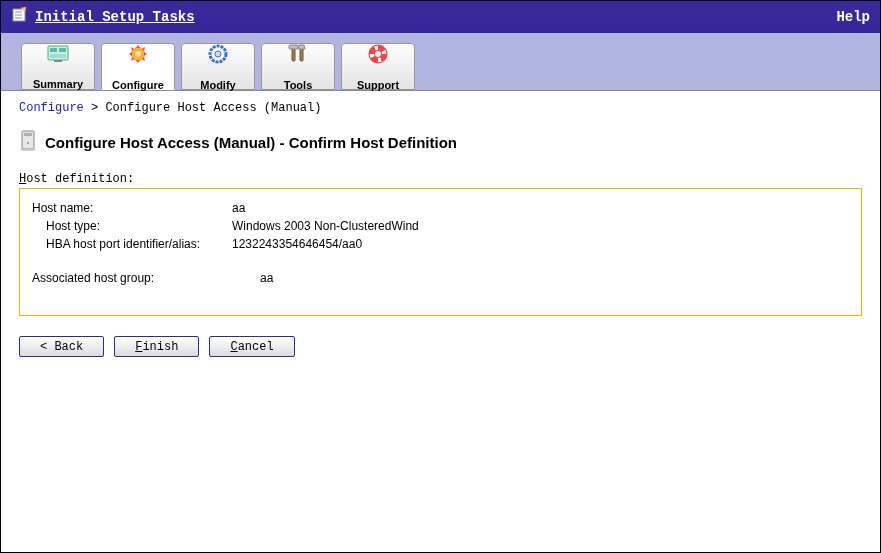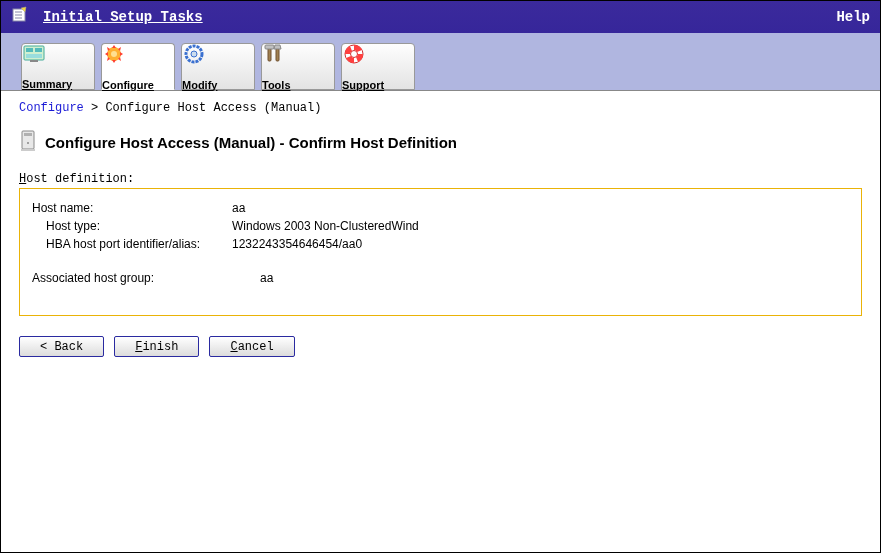"Initial Setup Tasks" .titlebar .title-text { margin-left: 8px -> none }
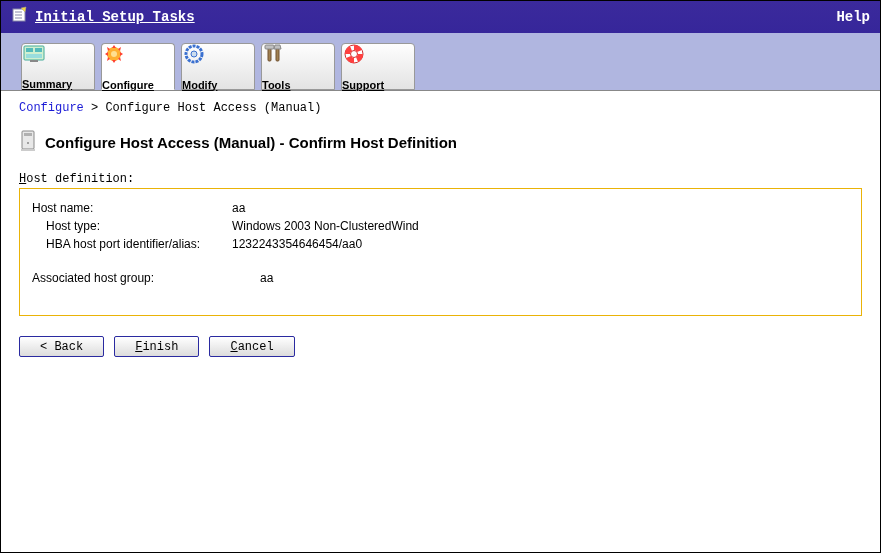"Summary" .tab { align-items: none -> center; text-decoration: underline -> none }
